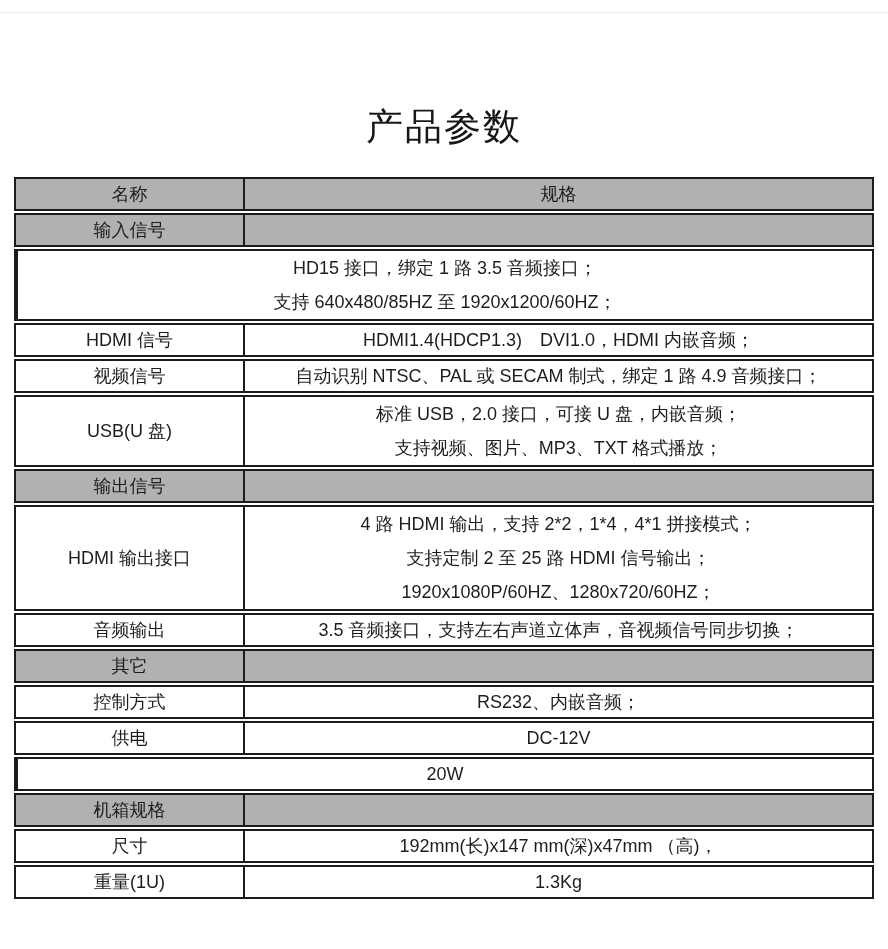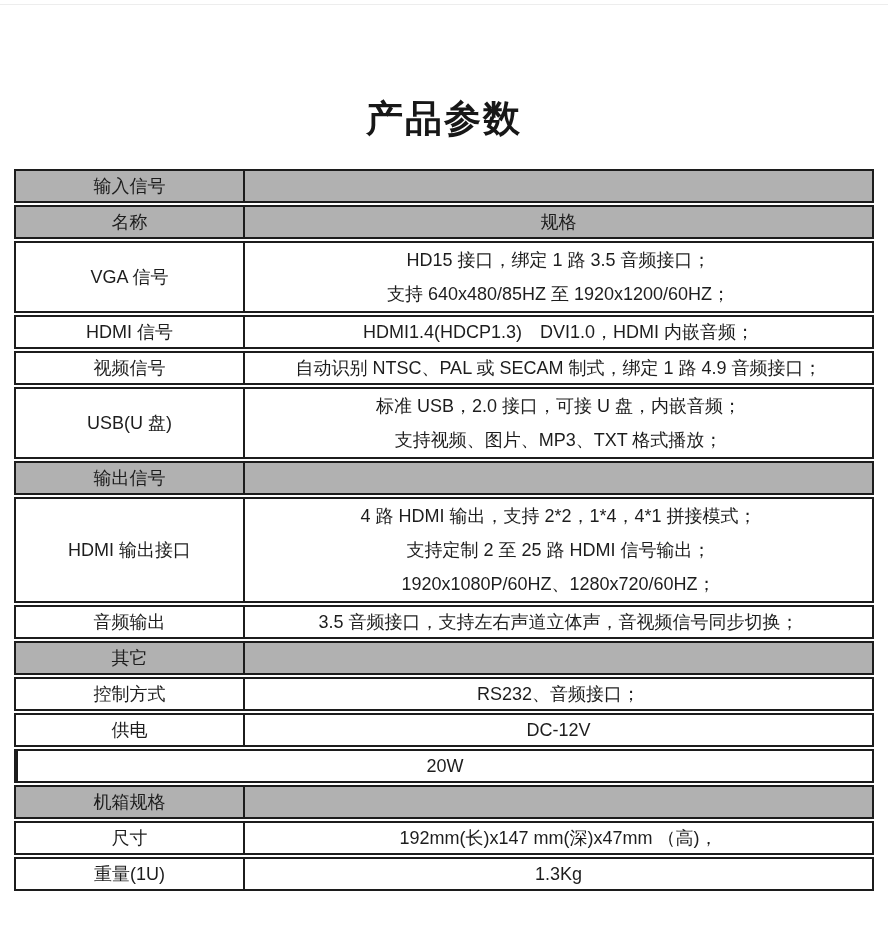"产品参数" .title { font-weight: 700 -> 400; margin: 0 -> 8px }
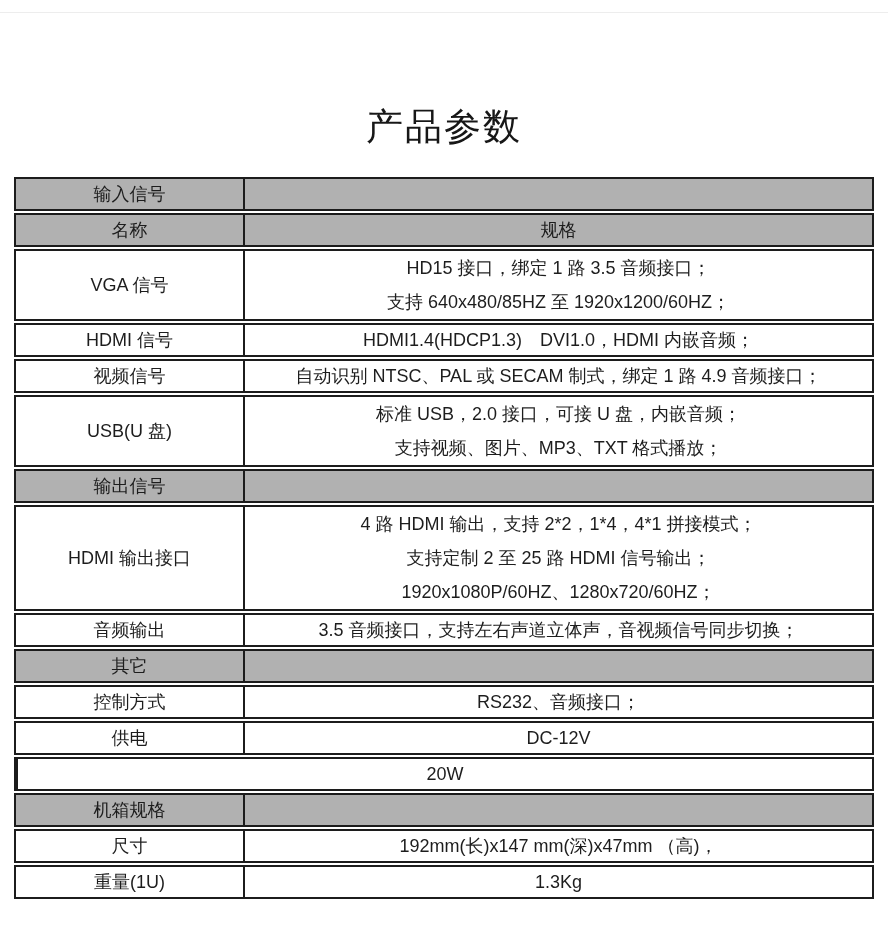"输入信号" div.row { order: before "名称" -> after "名称" }
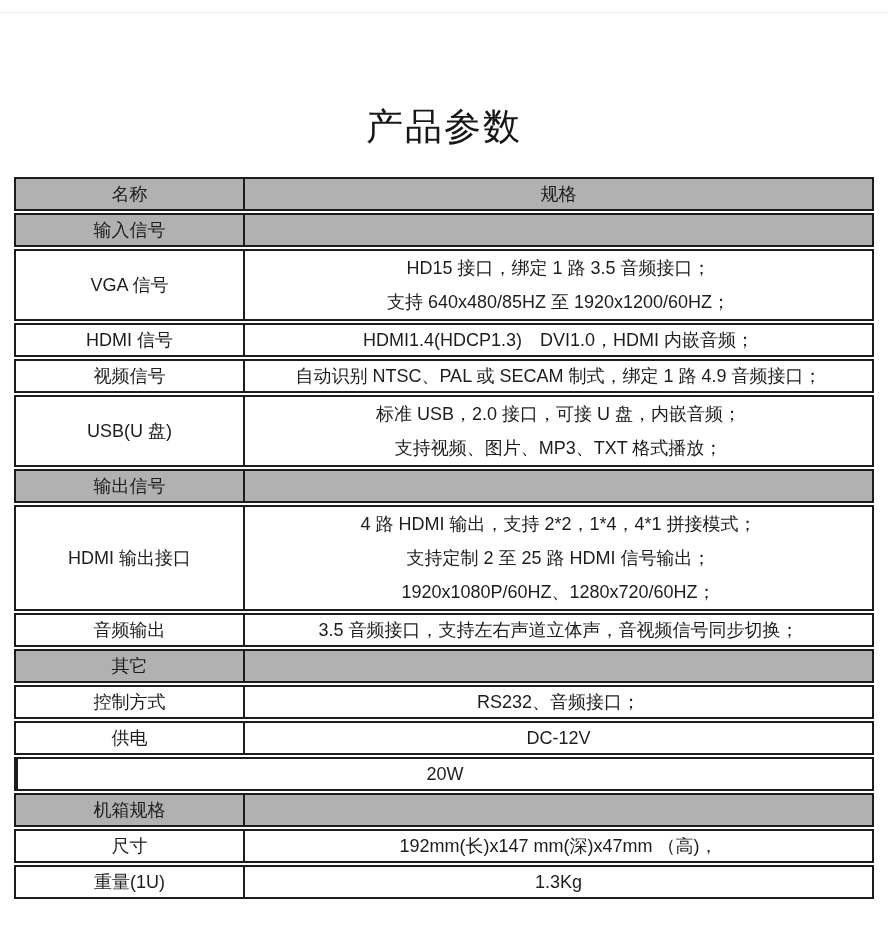"VGA 信号" div.label-cell { html: <div>VGA 信号</div> -> none }
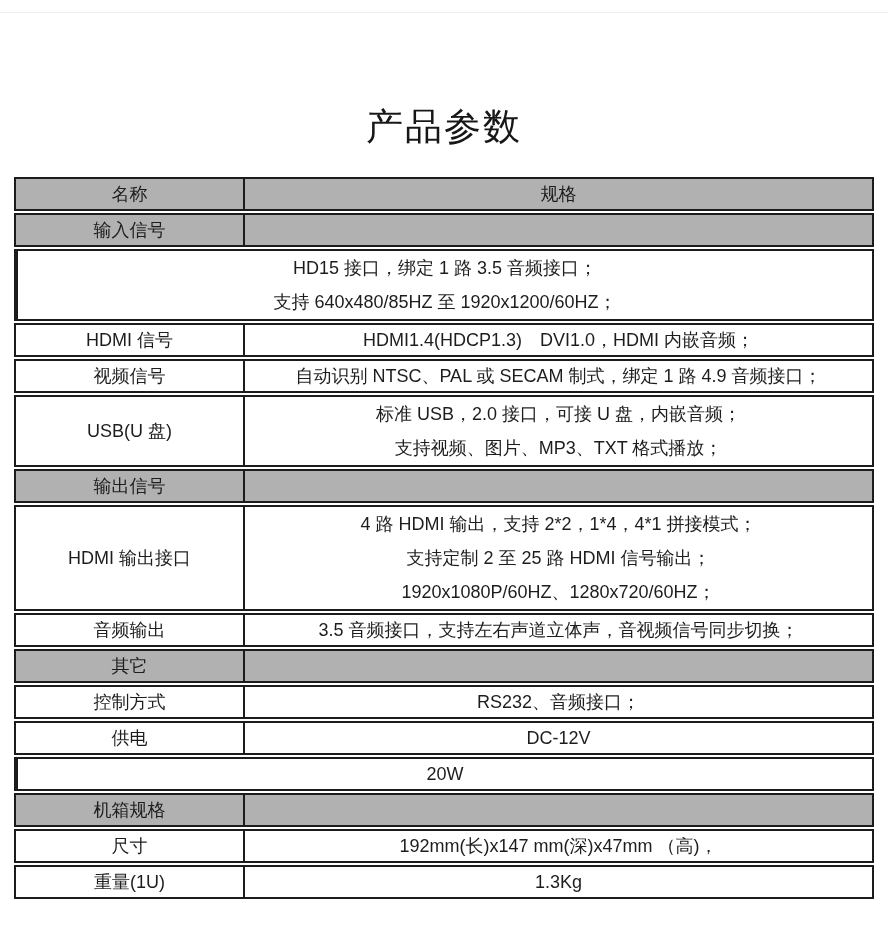"RS232、音频接口；" div.line { text: 音频接口 -> 内嵌音频 }
